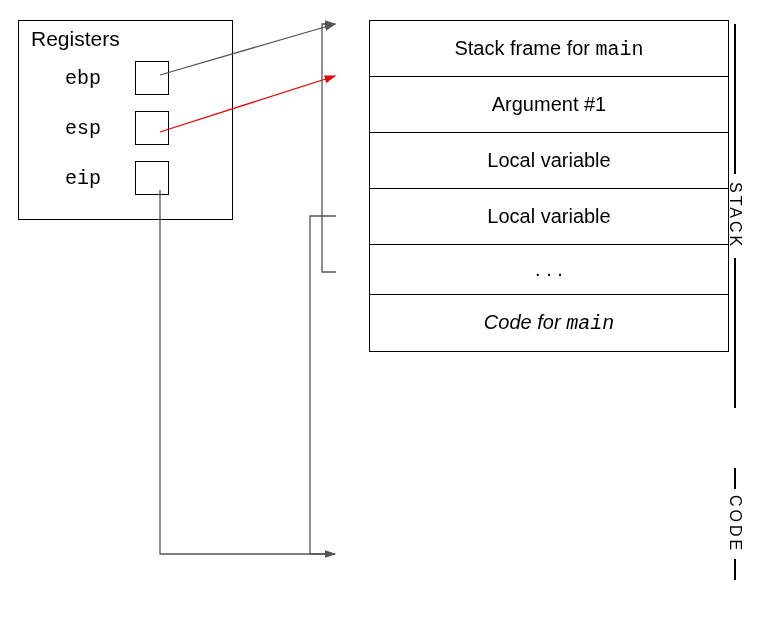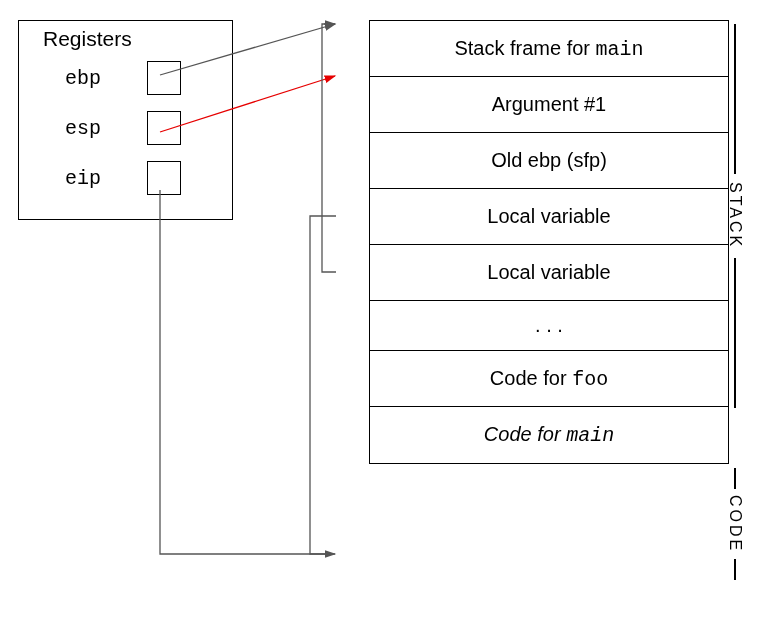"Registers" .reg-box { padding: 6px 24px -> 6px 12px }
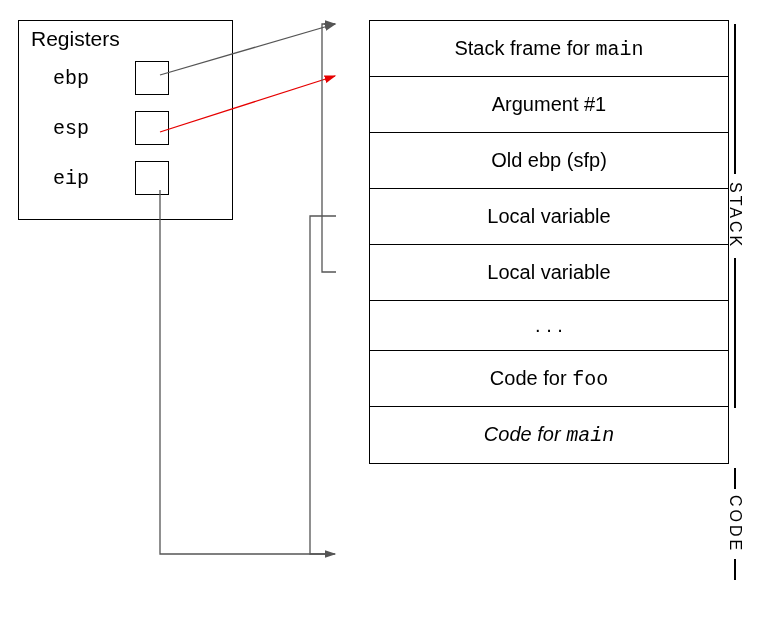"ebp" .reg-row { text-align: none -> right }
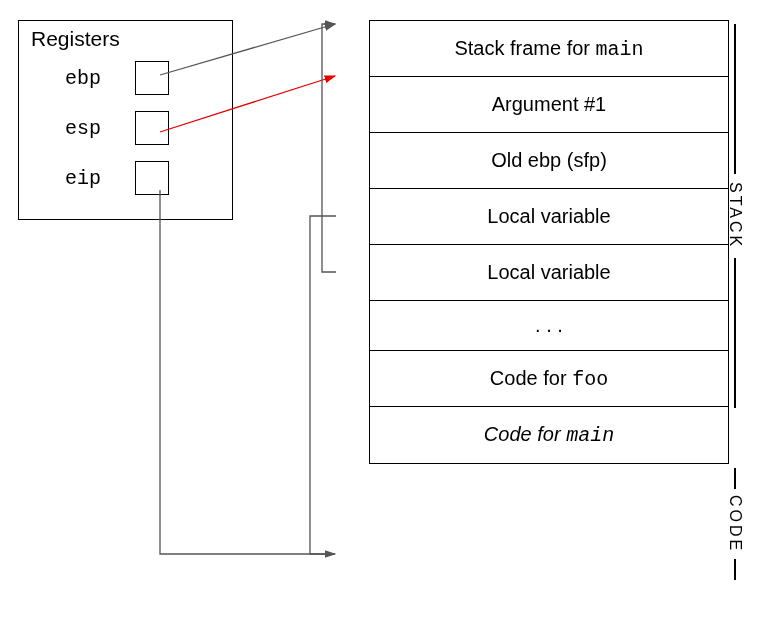"Old ebp (sfp)" div.row { html: <div>Old ebp (sfp)</div> -> none }
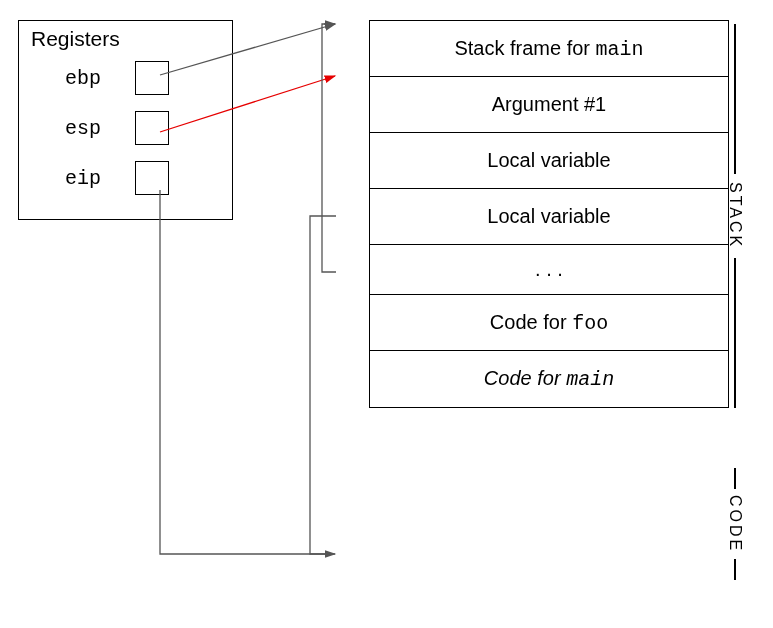"Code for foo" div.row { html: <div> <span>Code for <span>foo</span></span> </div> -> none }
